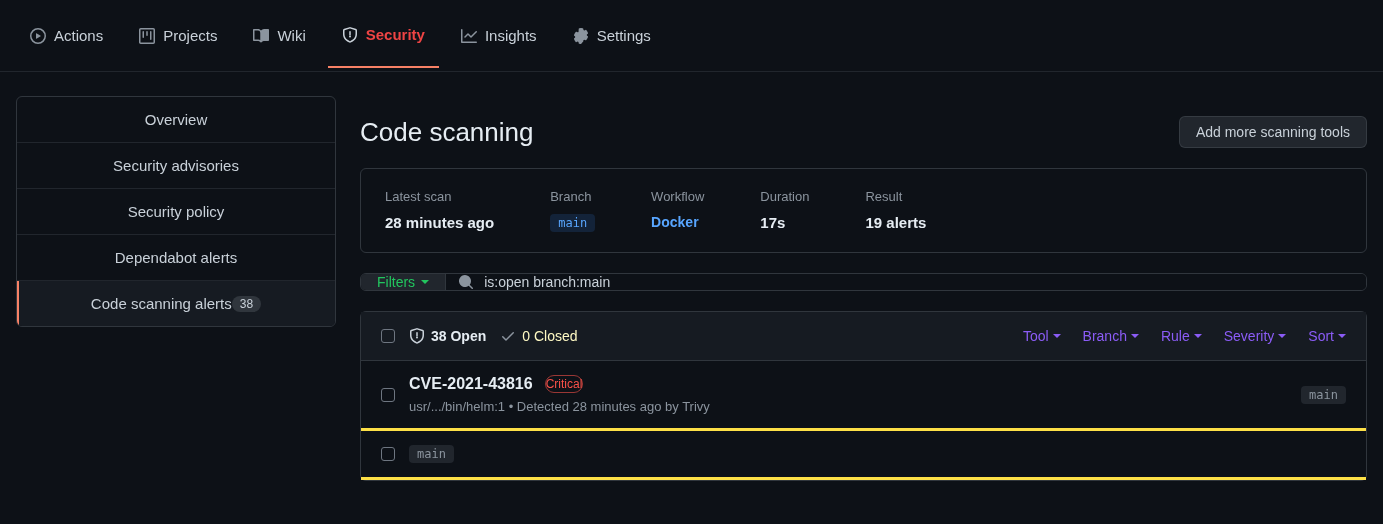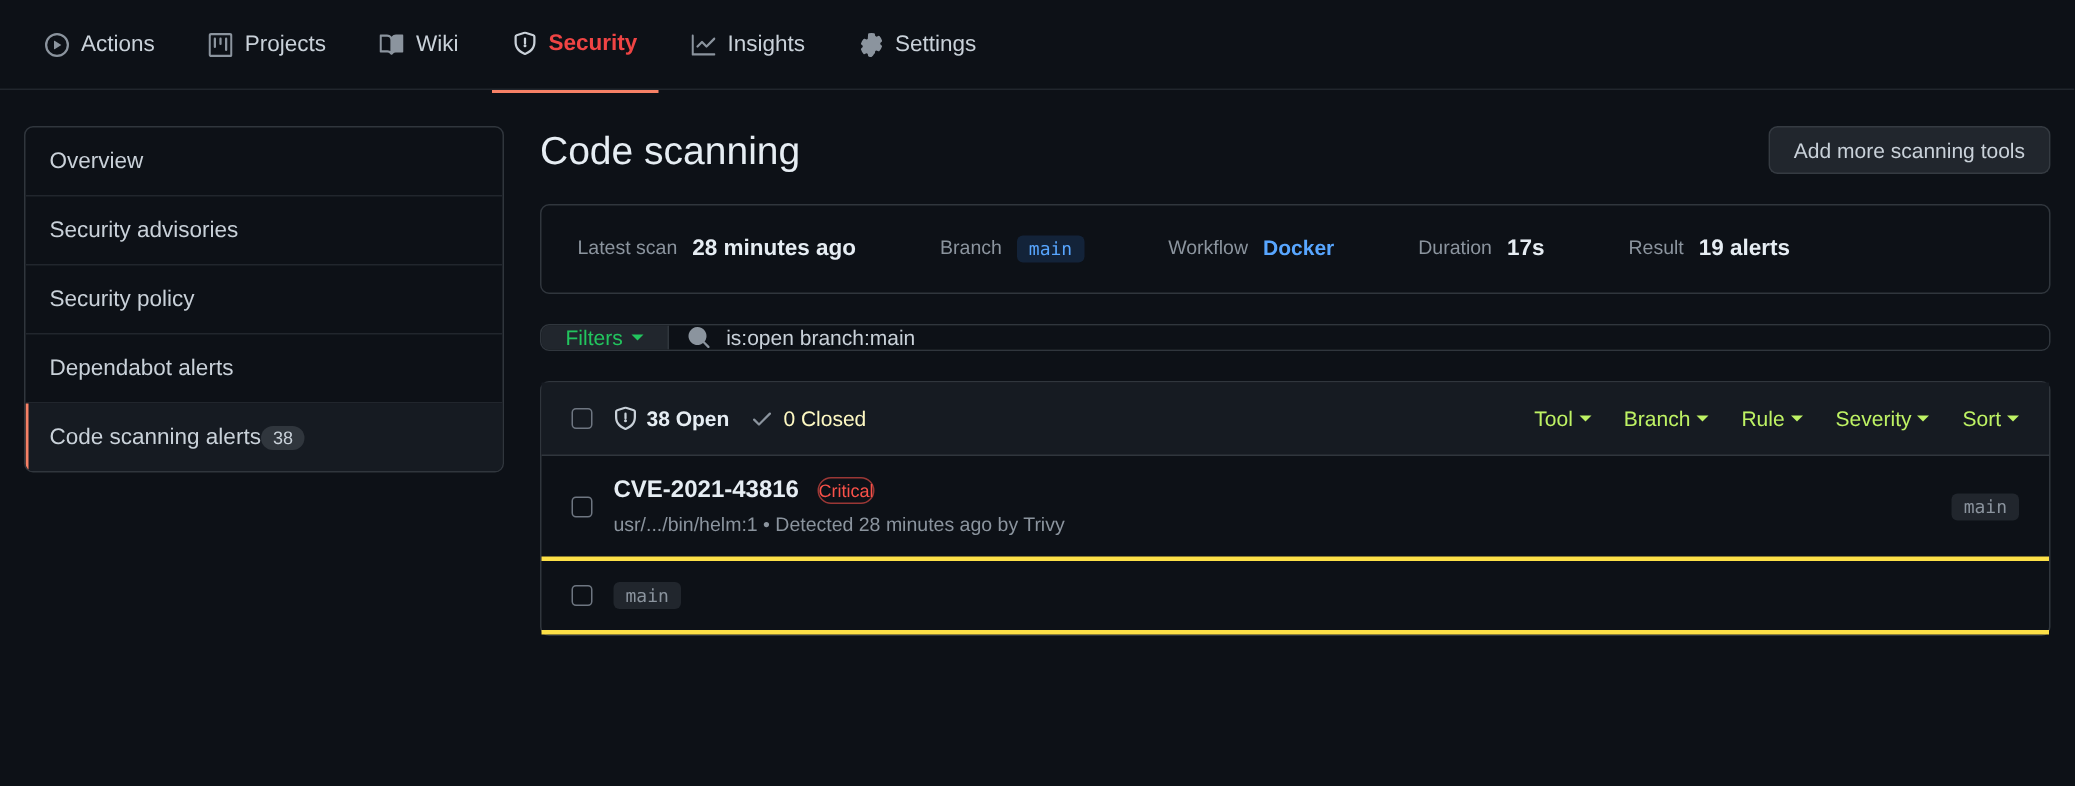"Actions" .topnav { height: 60px -> 72px }
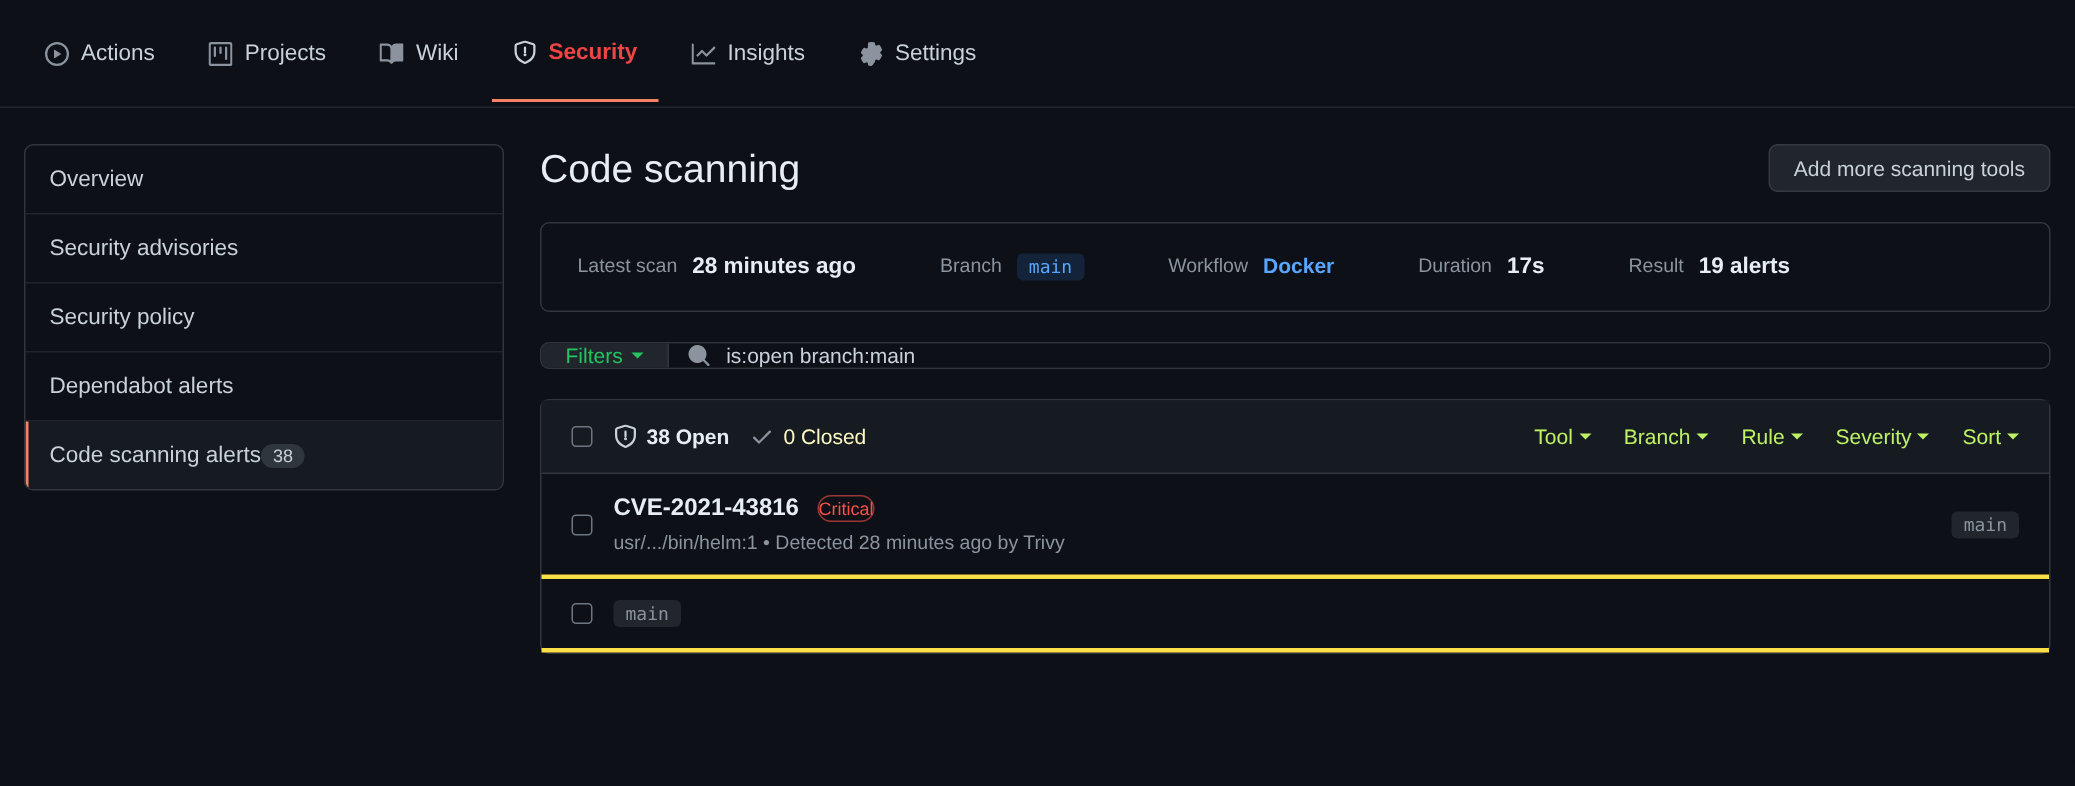"Overview" .sidebar-item { justify-content: flex-start -> center }
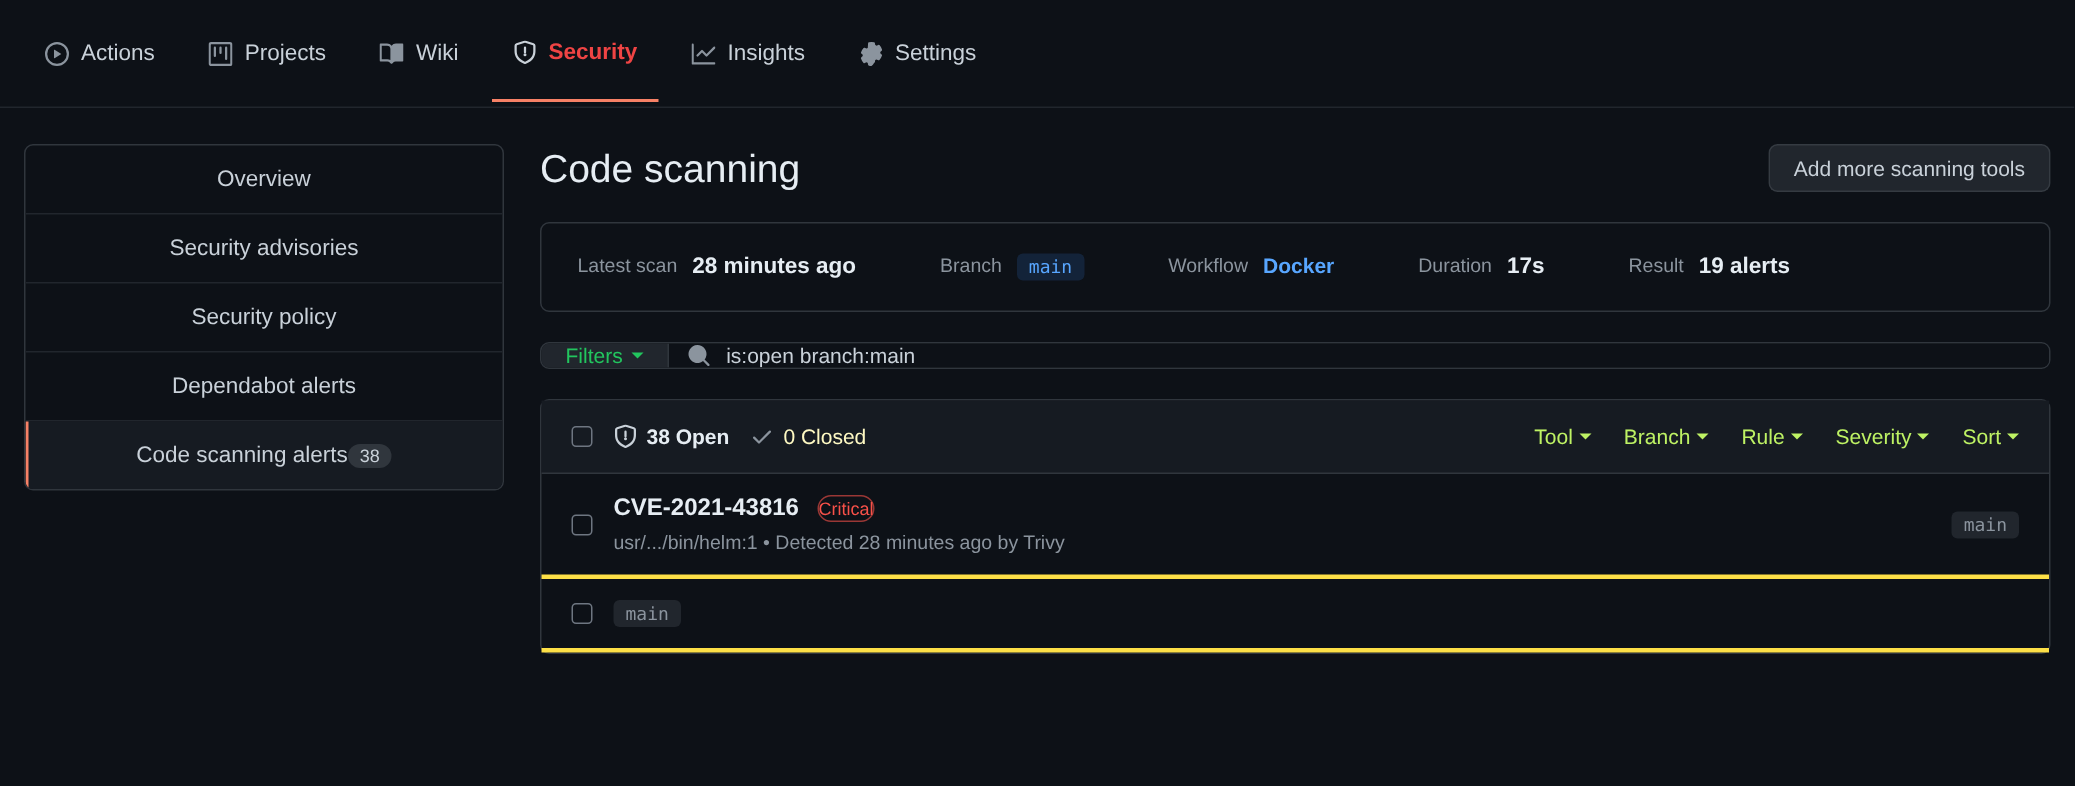"Code scanning" .page-header { margin-top: none -> 20px }
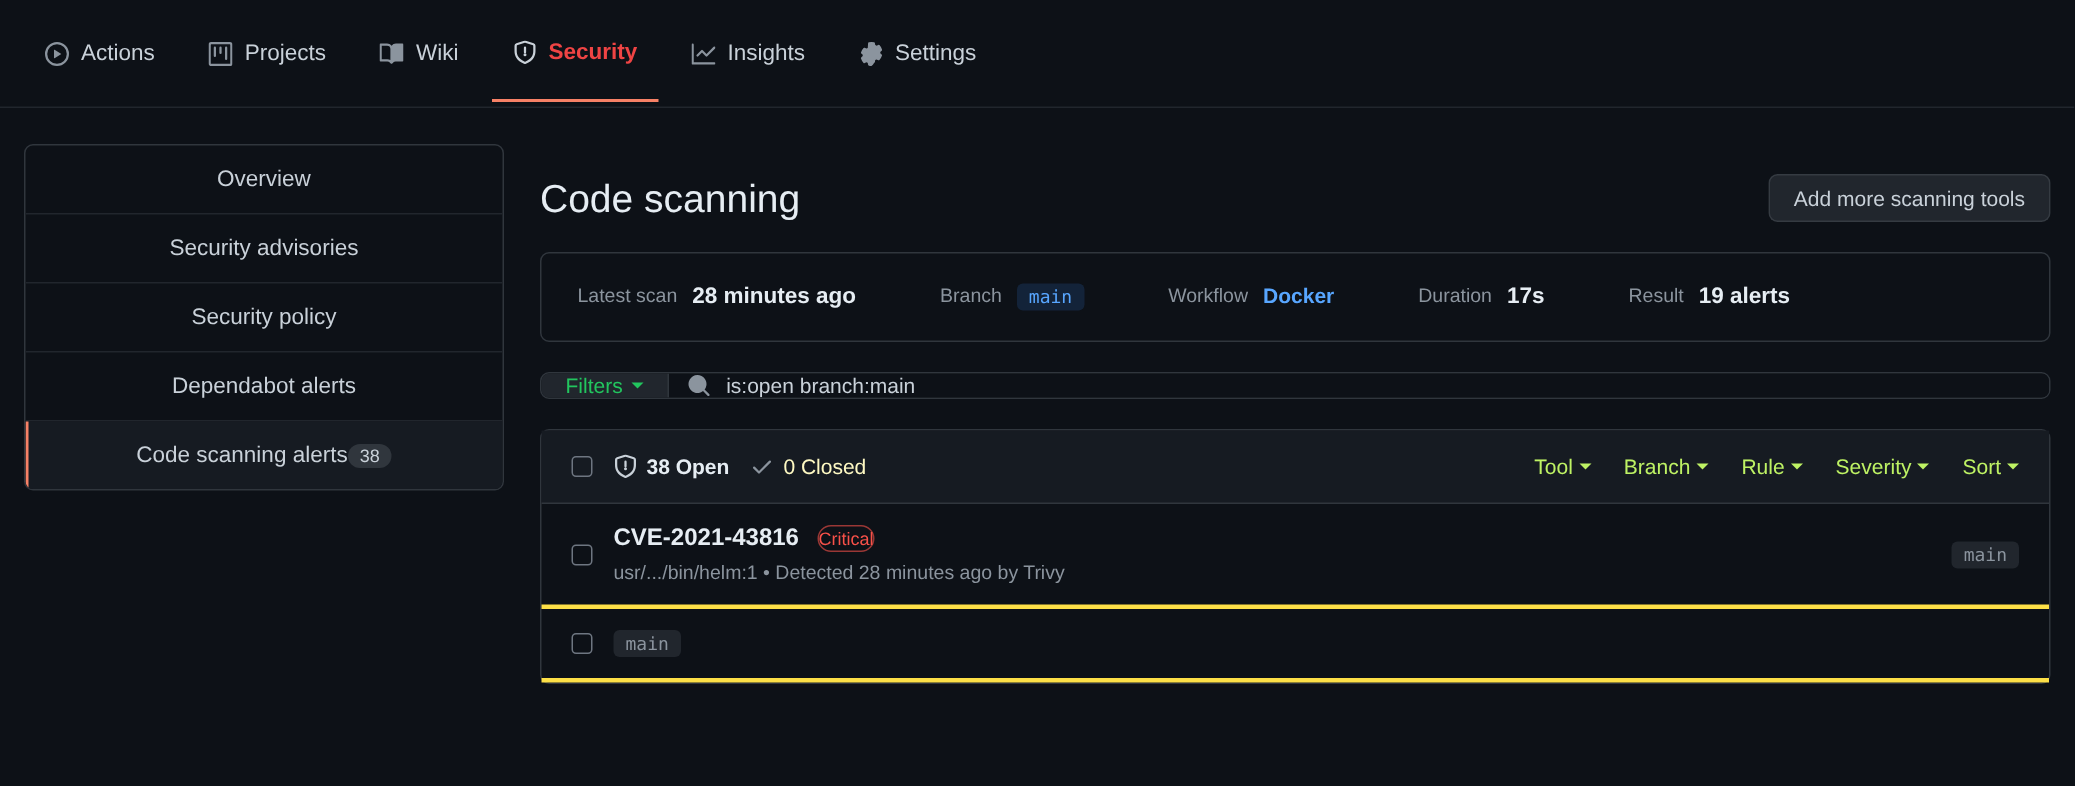"Latest scan" .summary-col { flex-direction: row -> column }
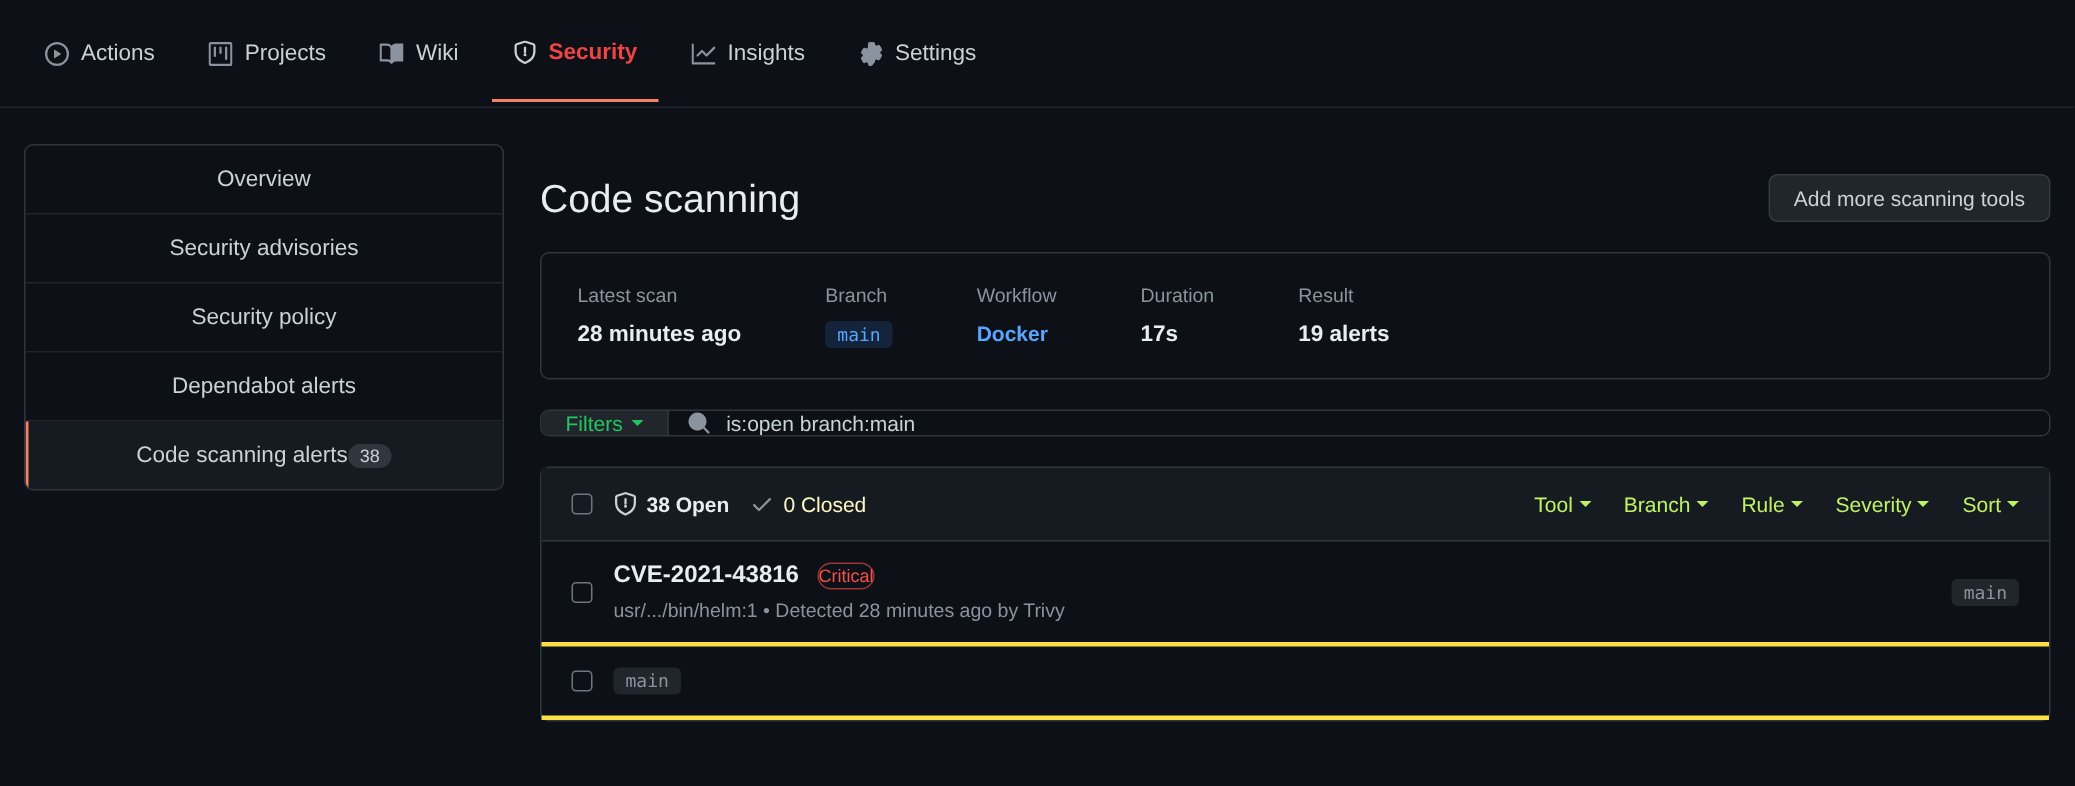"Tool" .header-filter { color: #bef264 -> #8b5cf6 }
